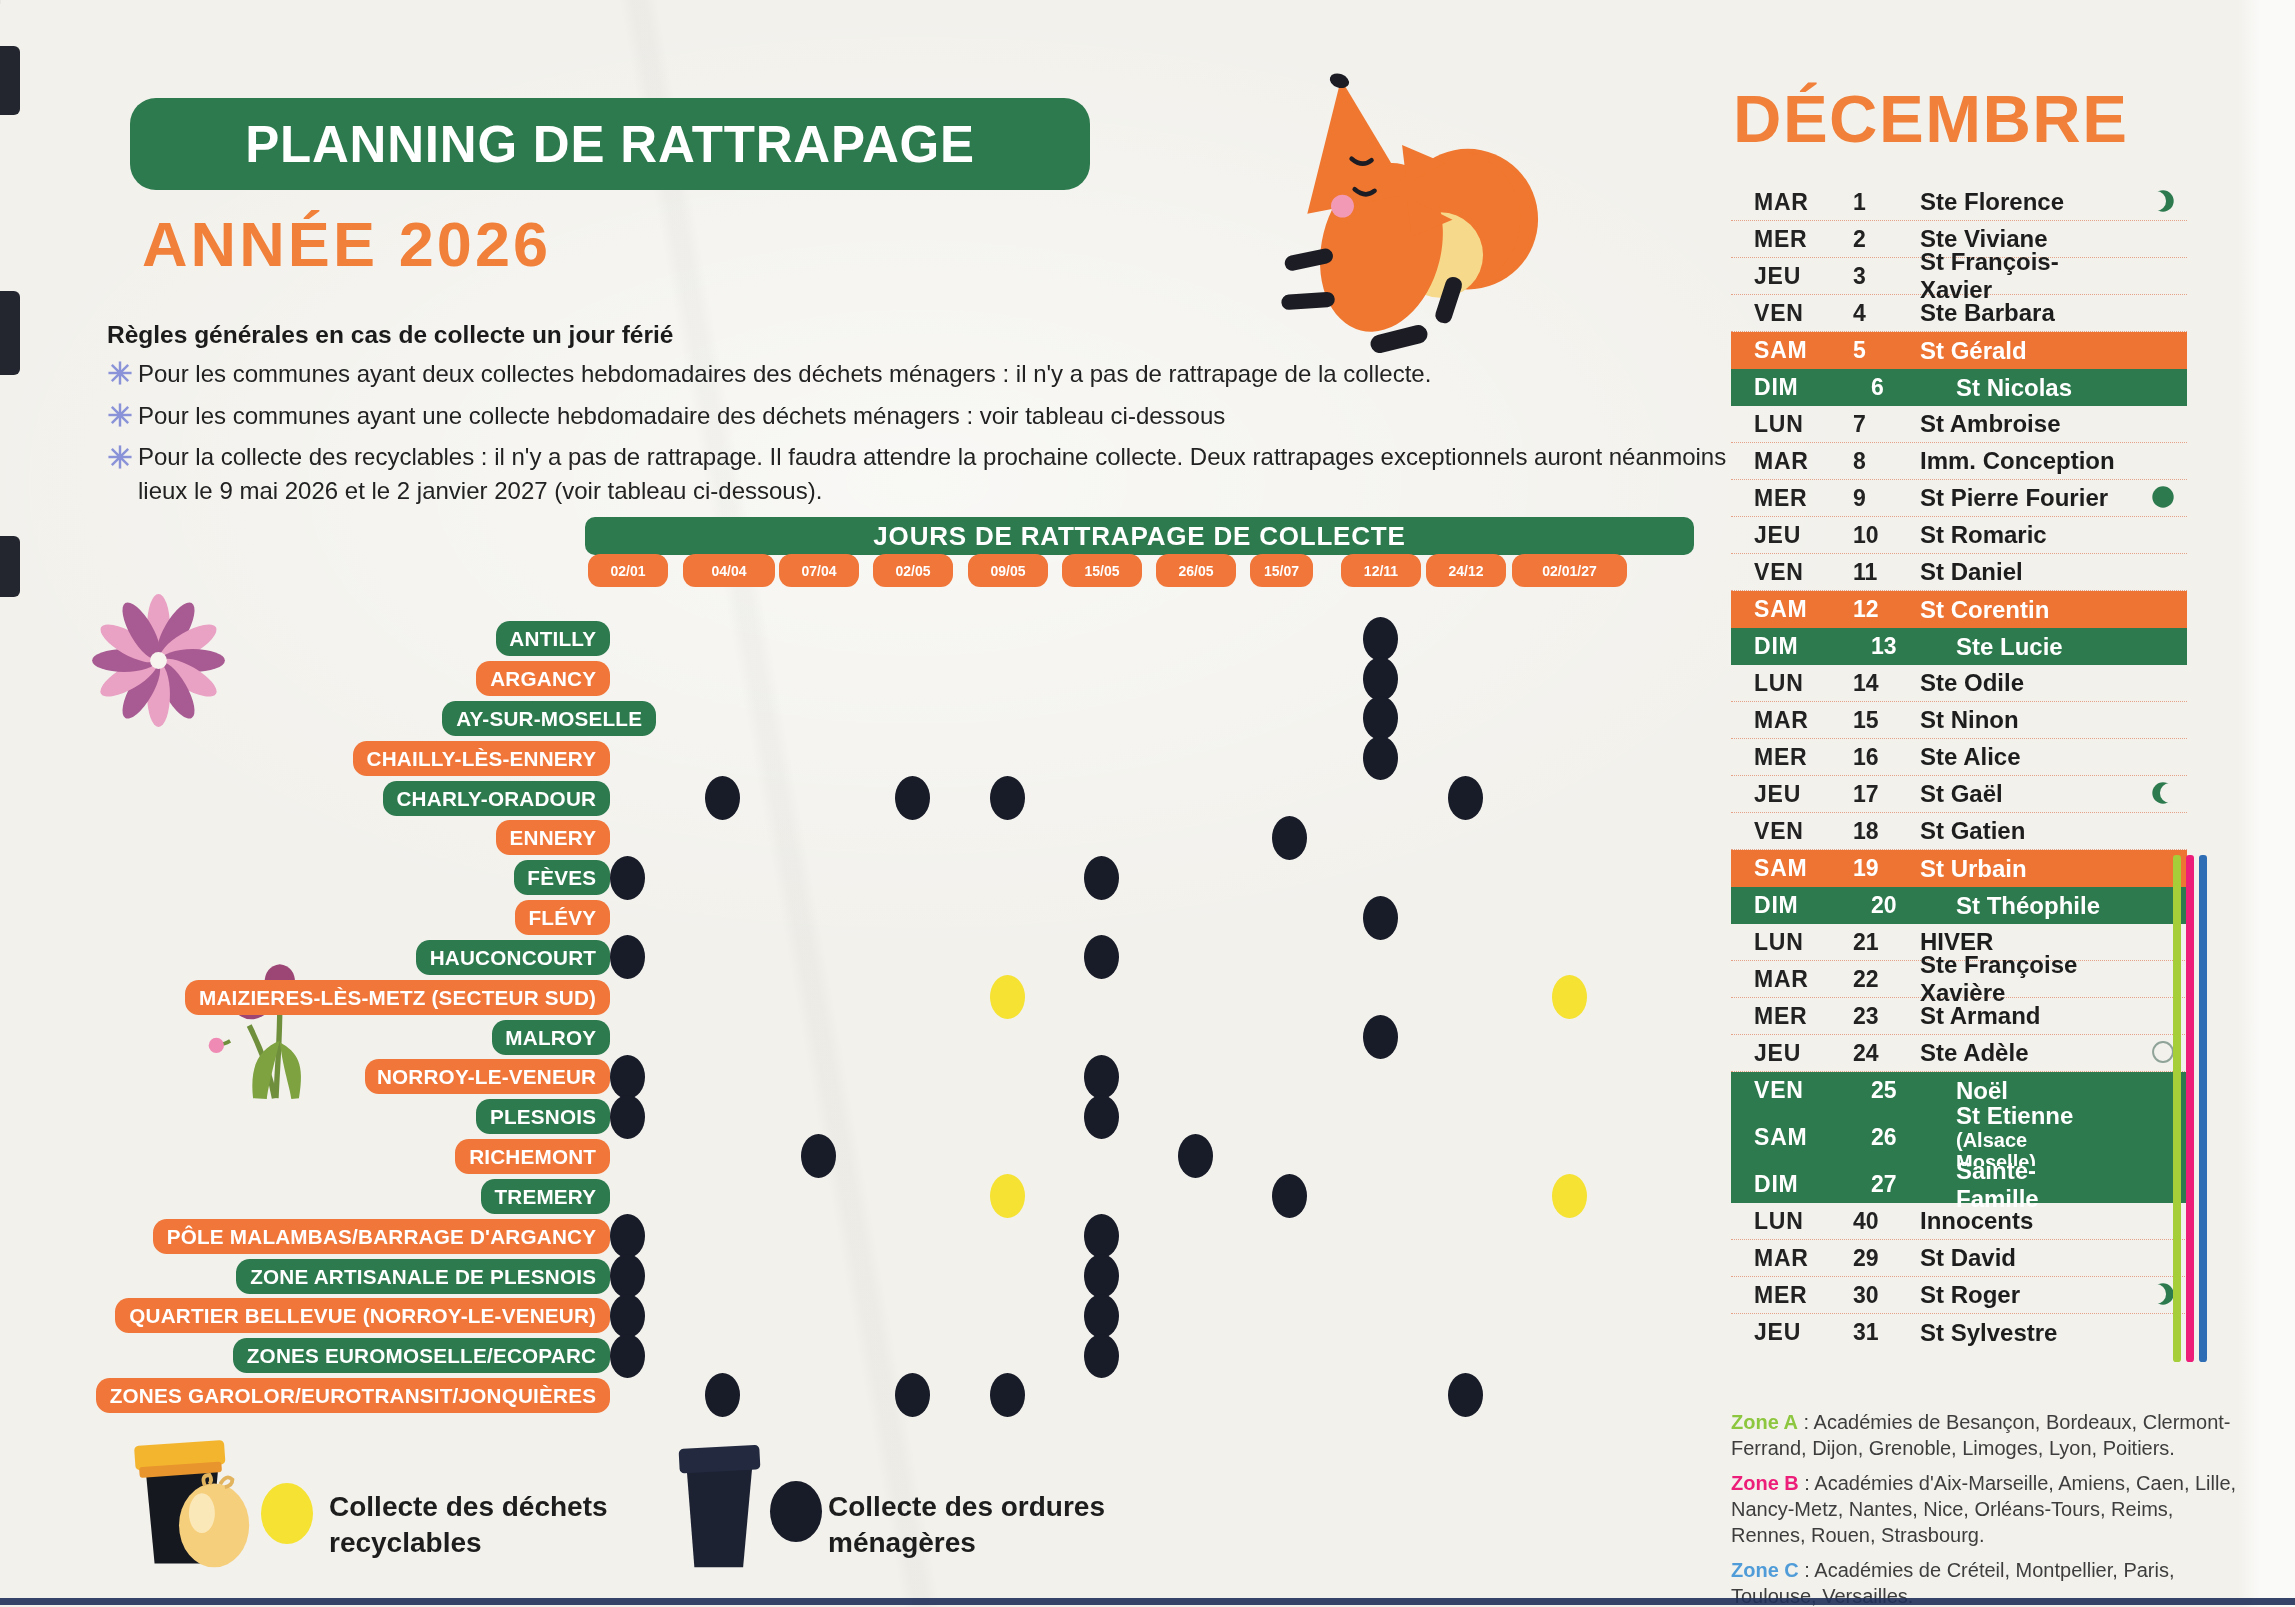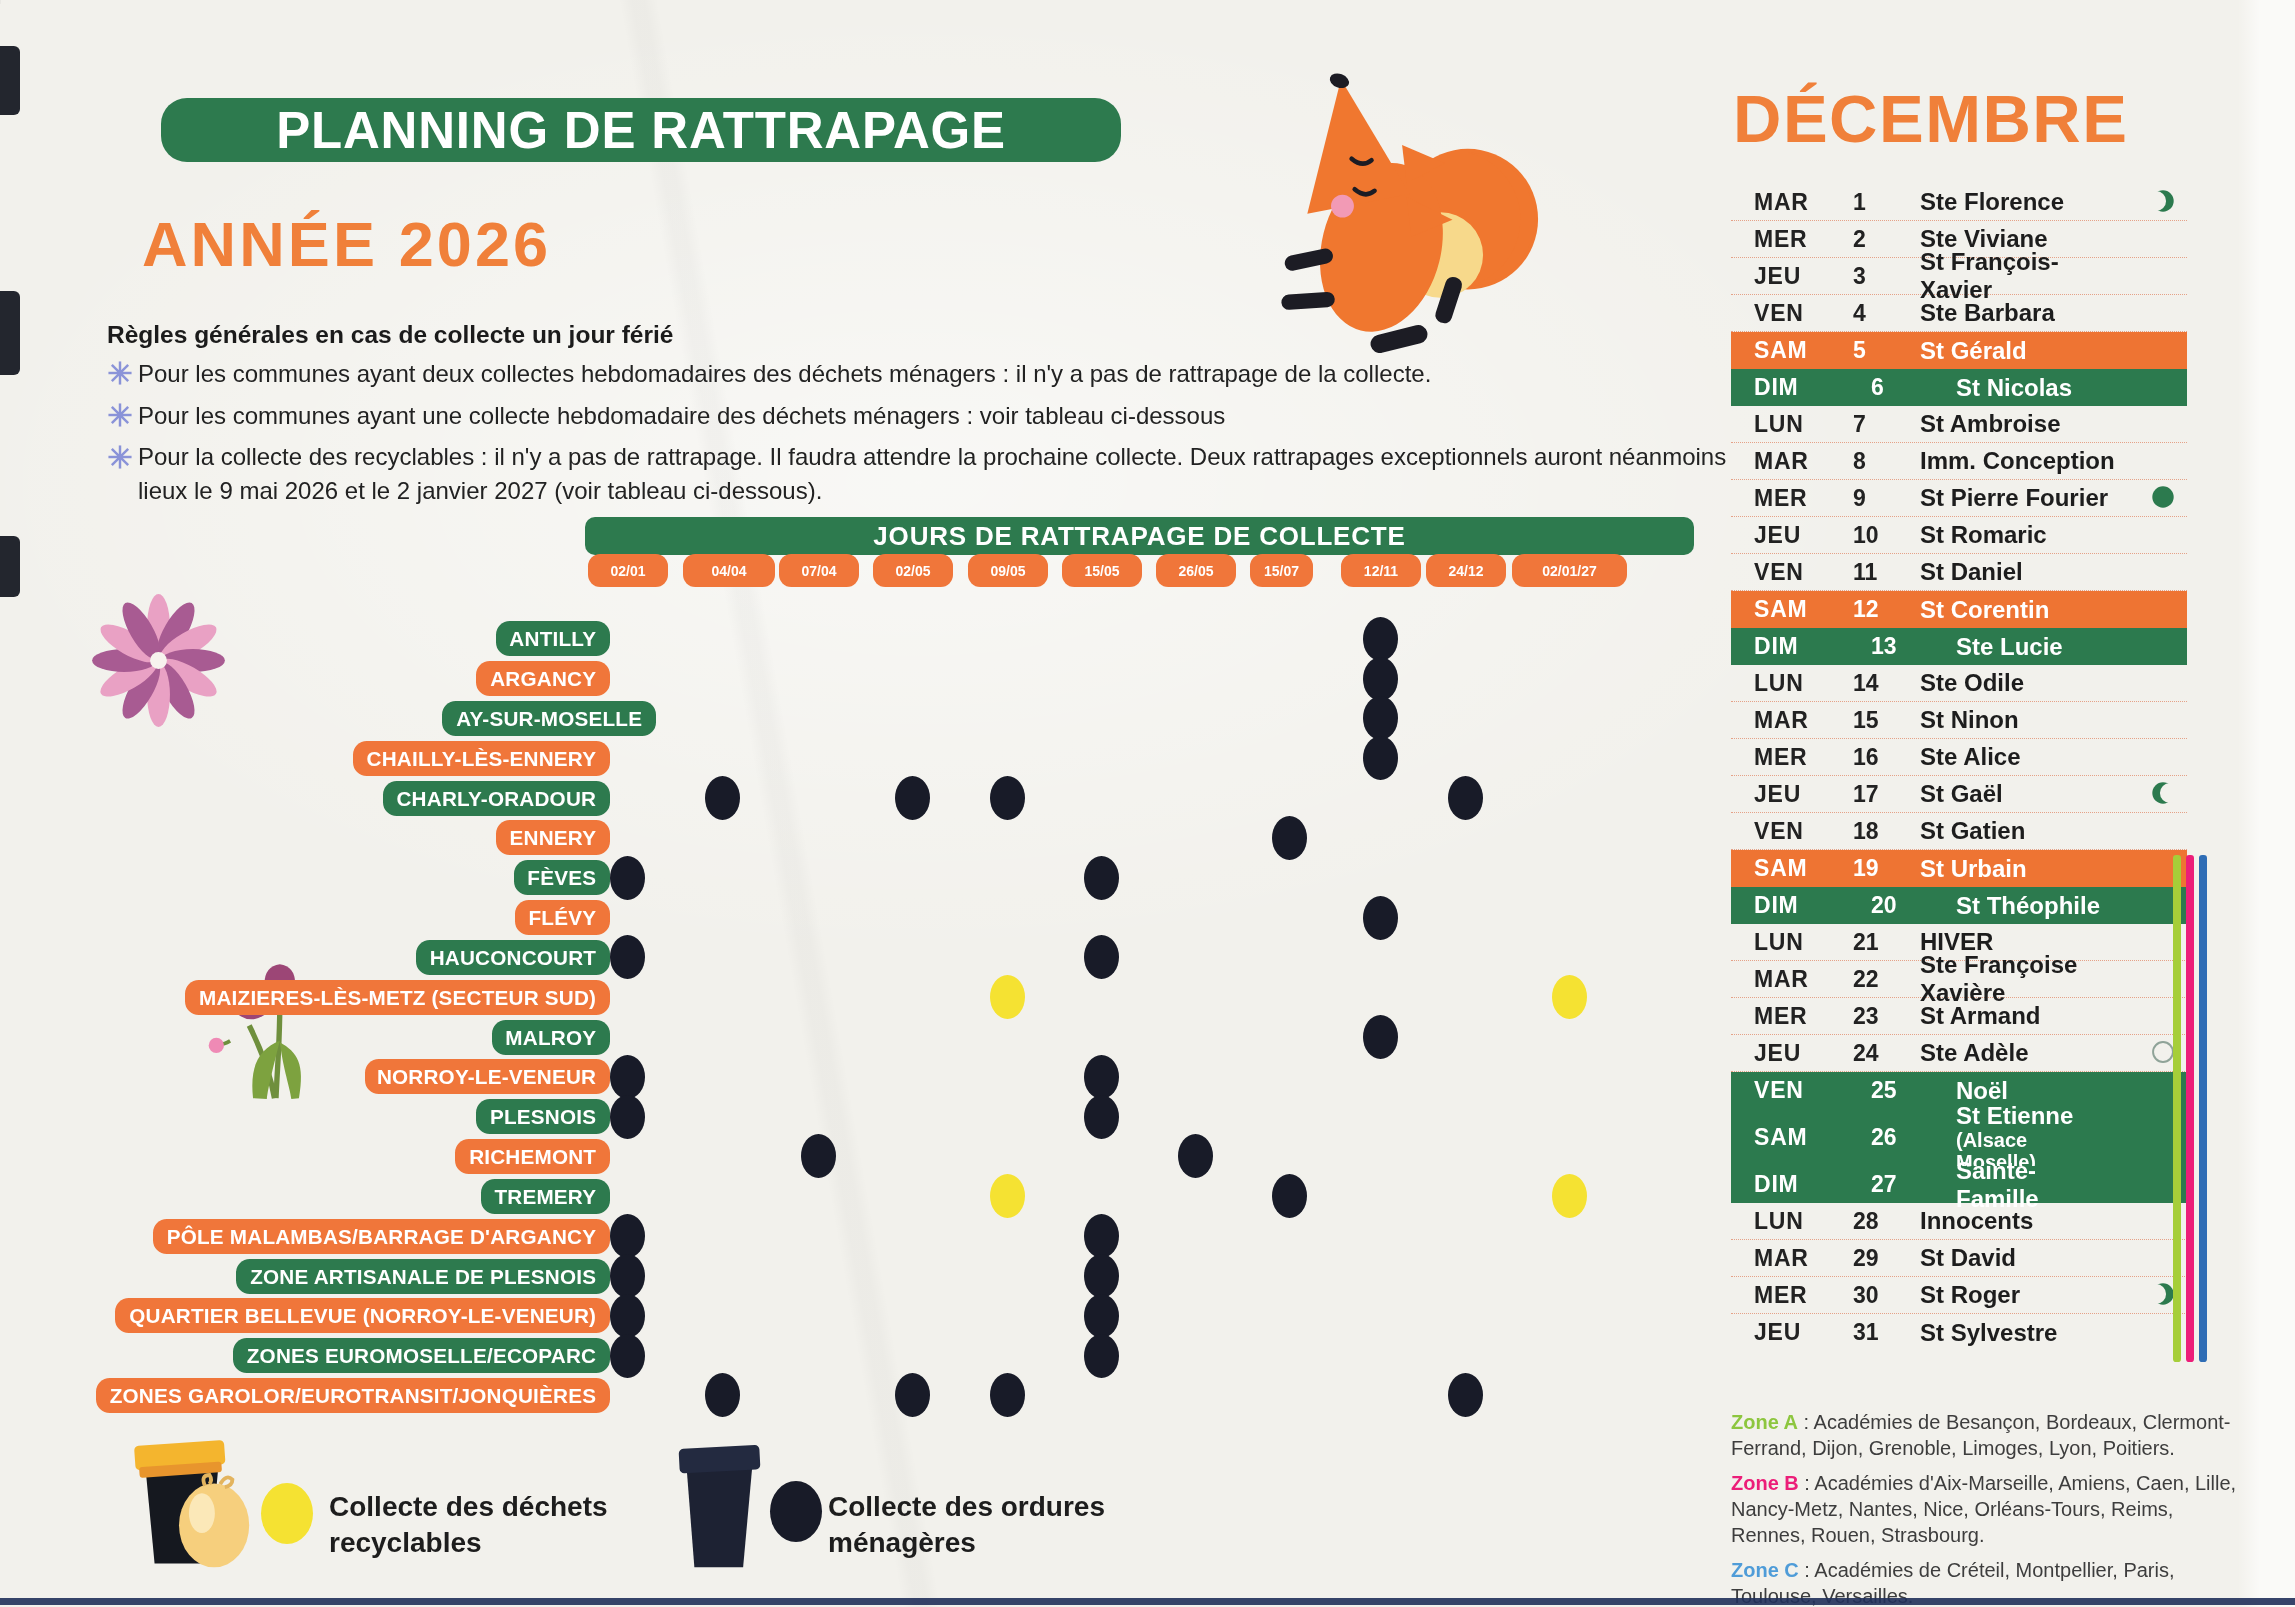"PLANNING DE RATTRAPAGE" .title-box { height: 64px -> 92px; margin-left: 31px -> none }
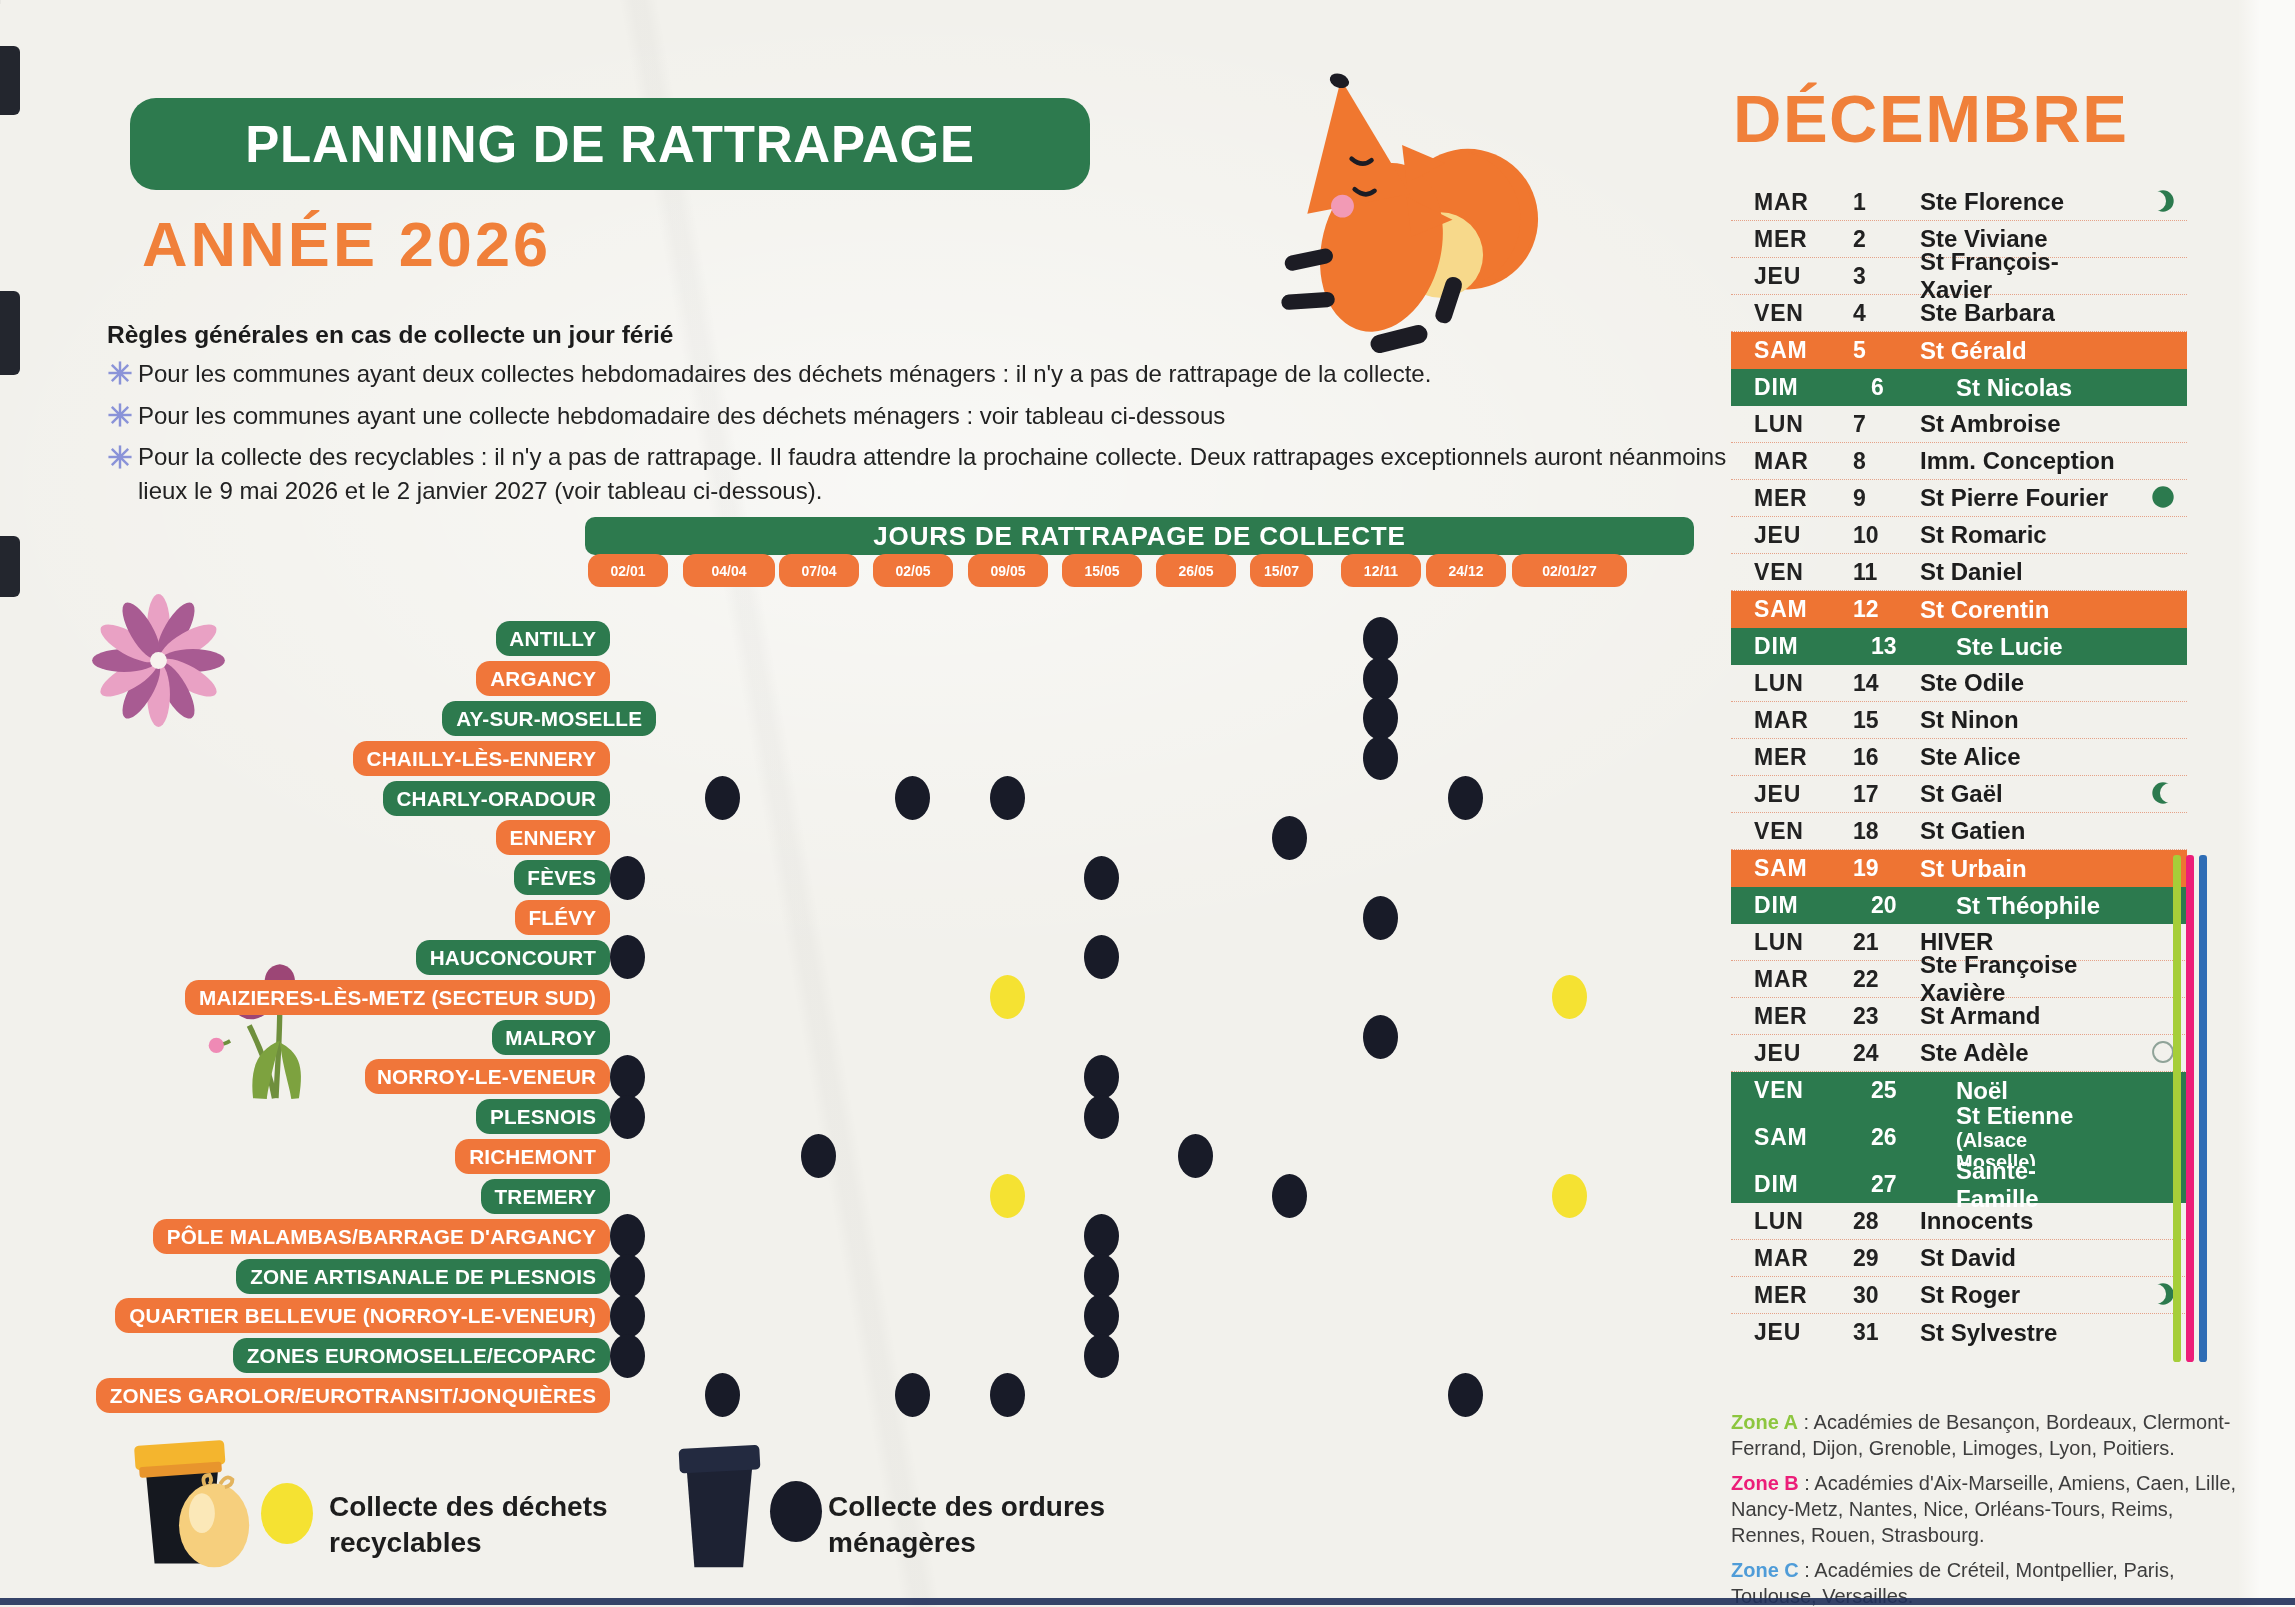"28" span.num { text: 28 -> 40 }
